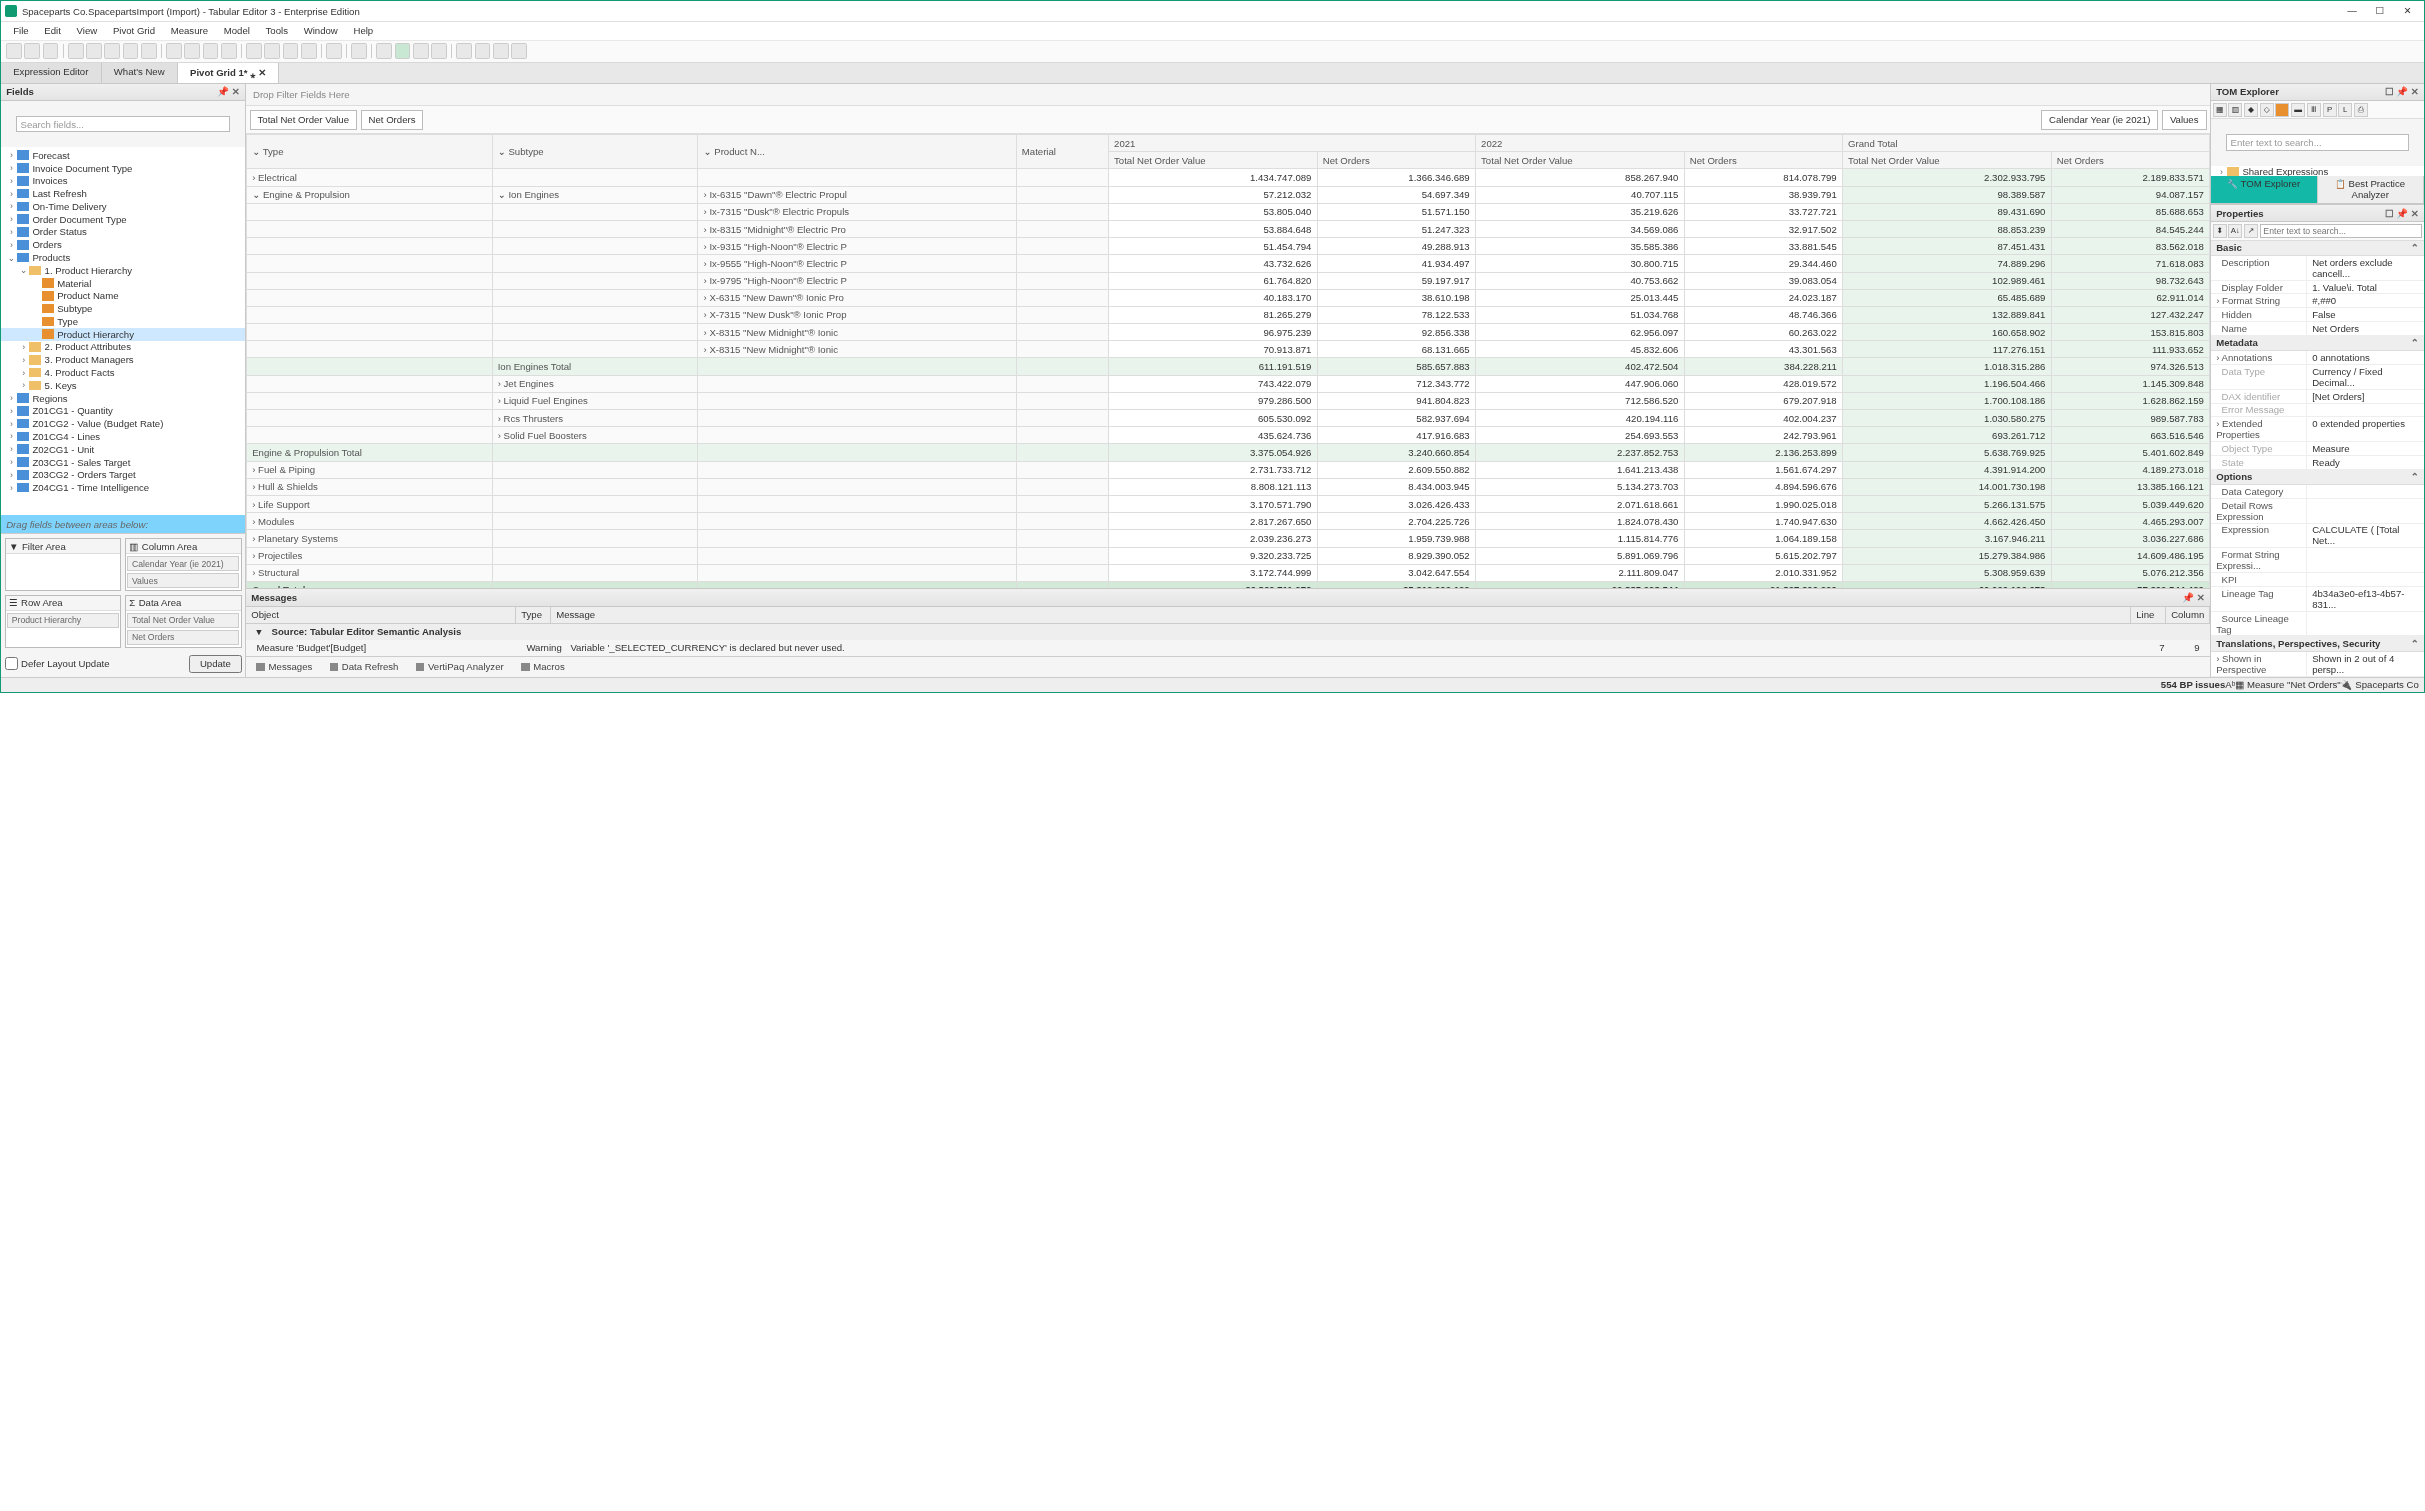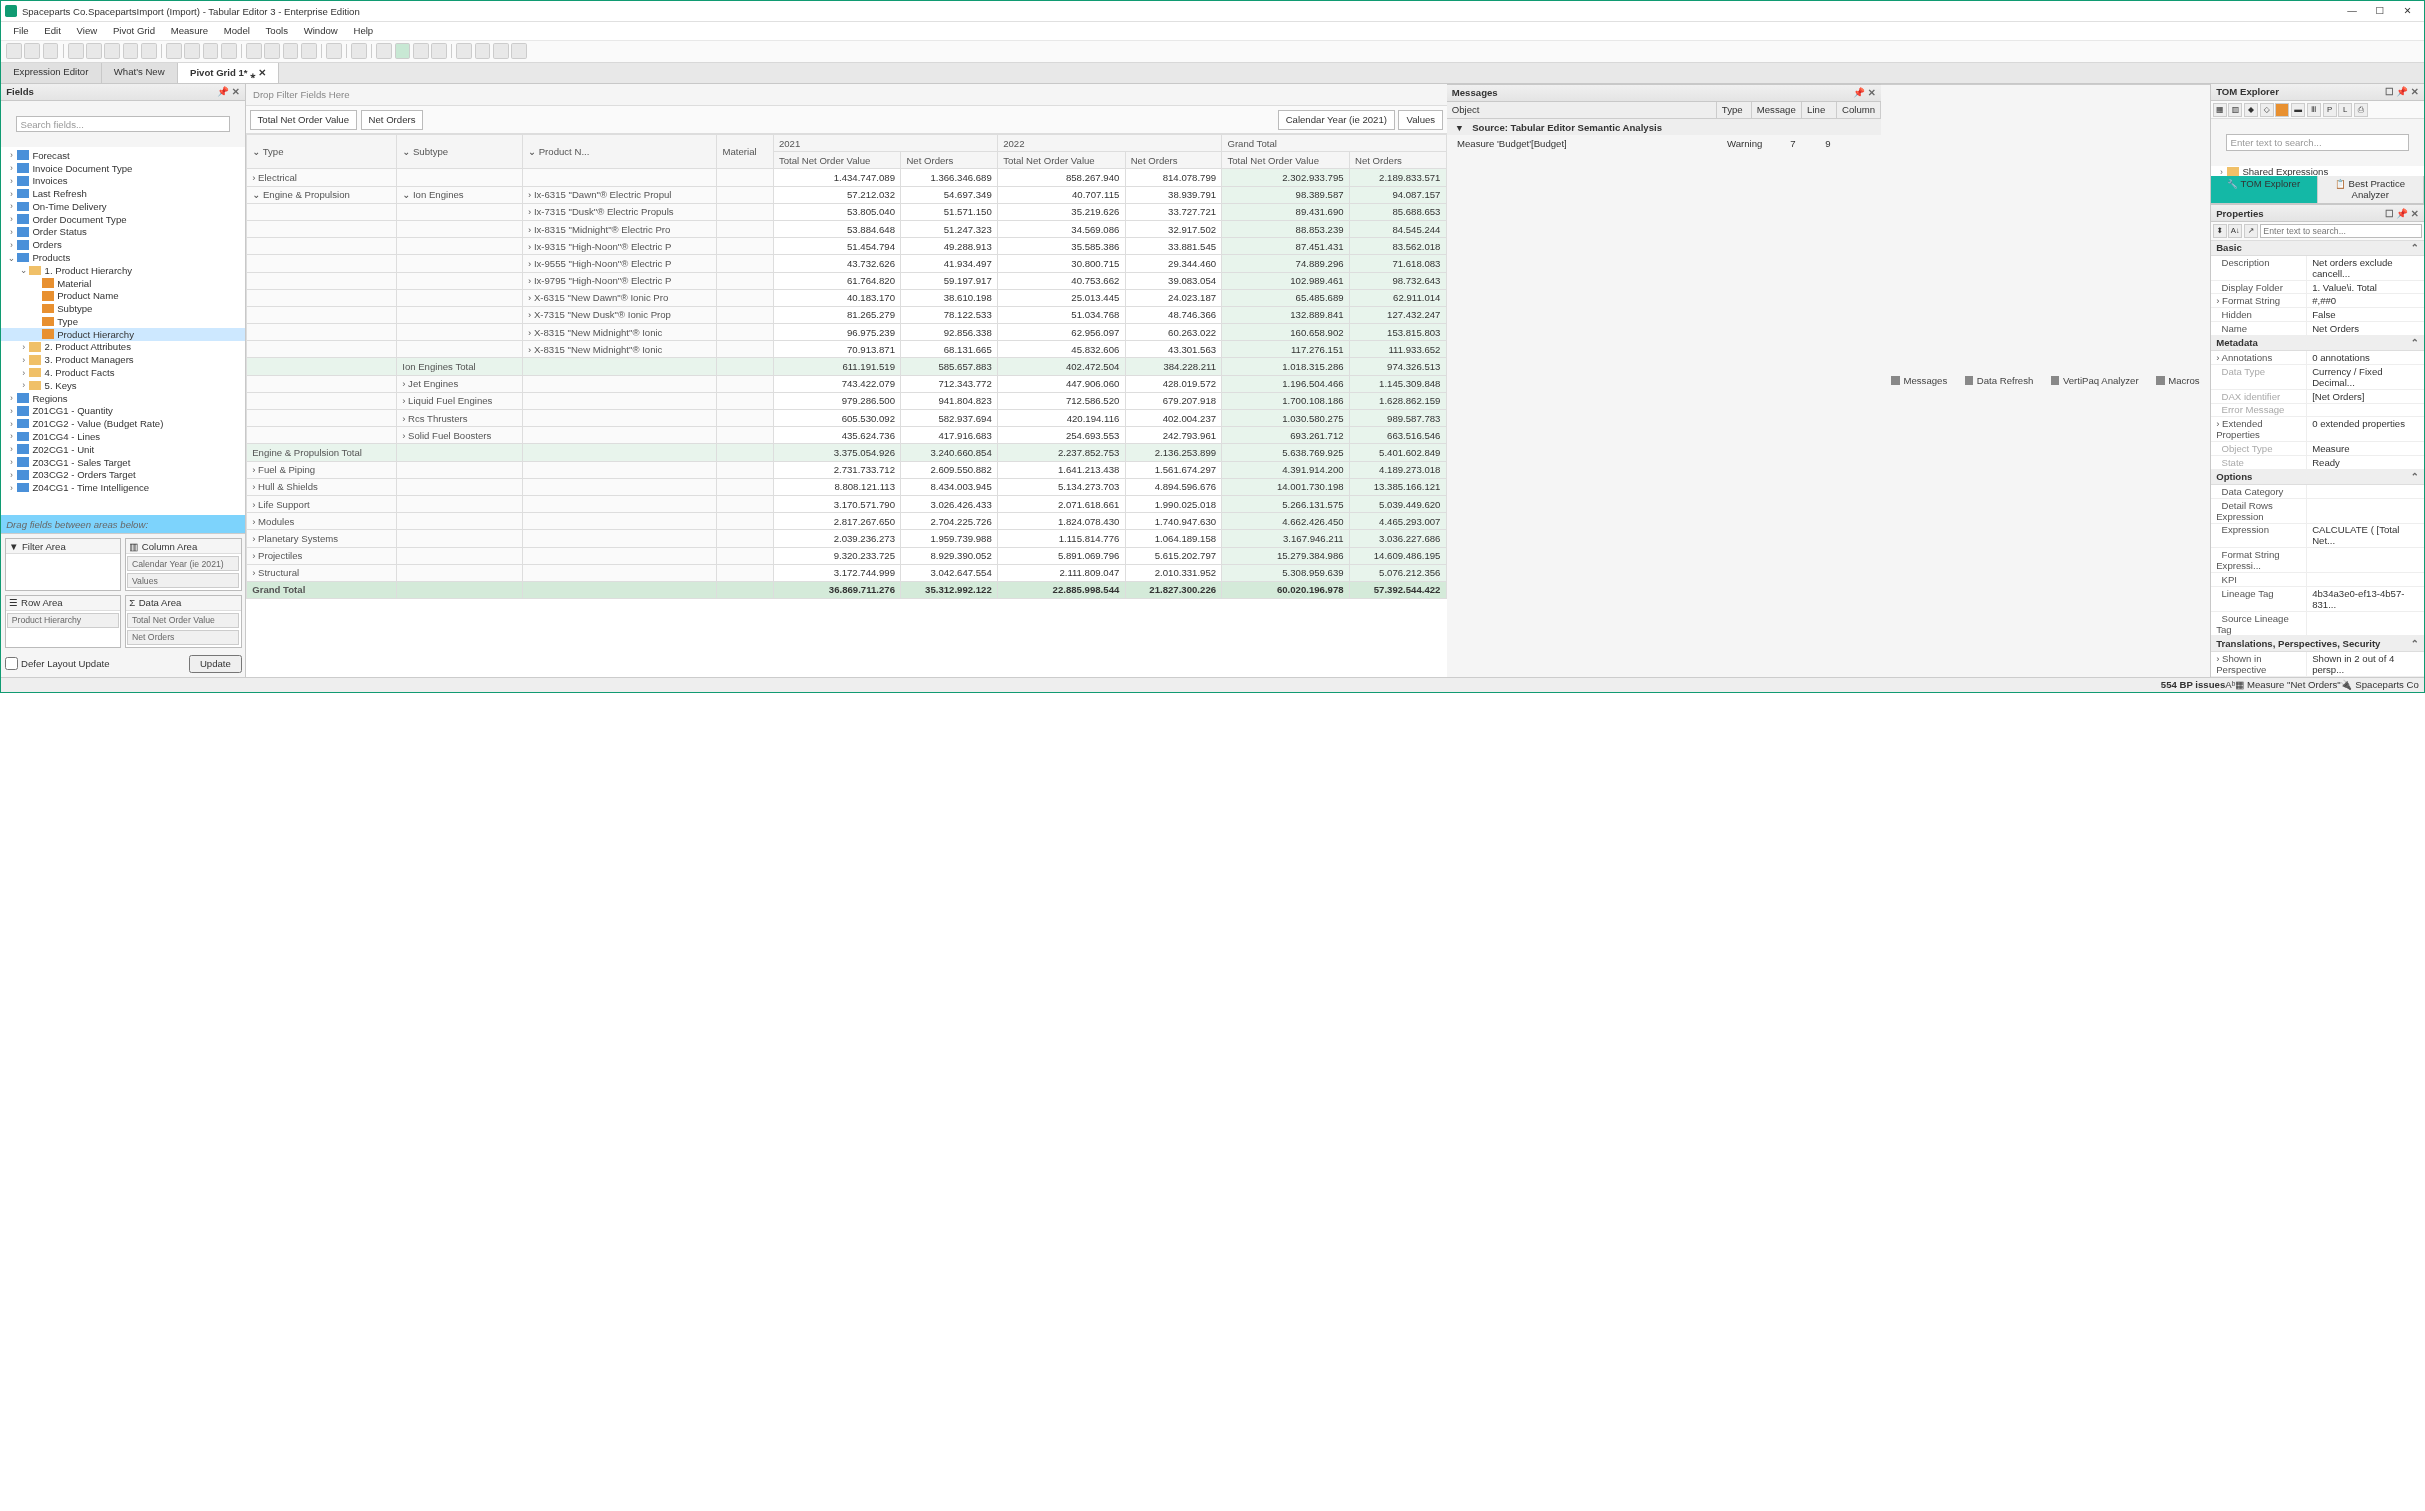"Drop Filter Fields Here" .center { flex-direction: none -> column }
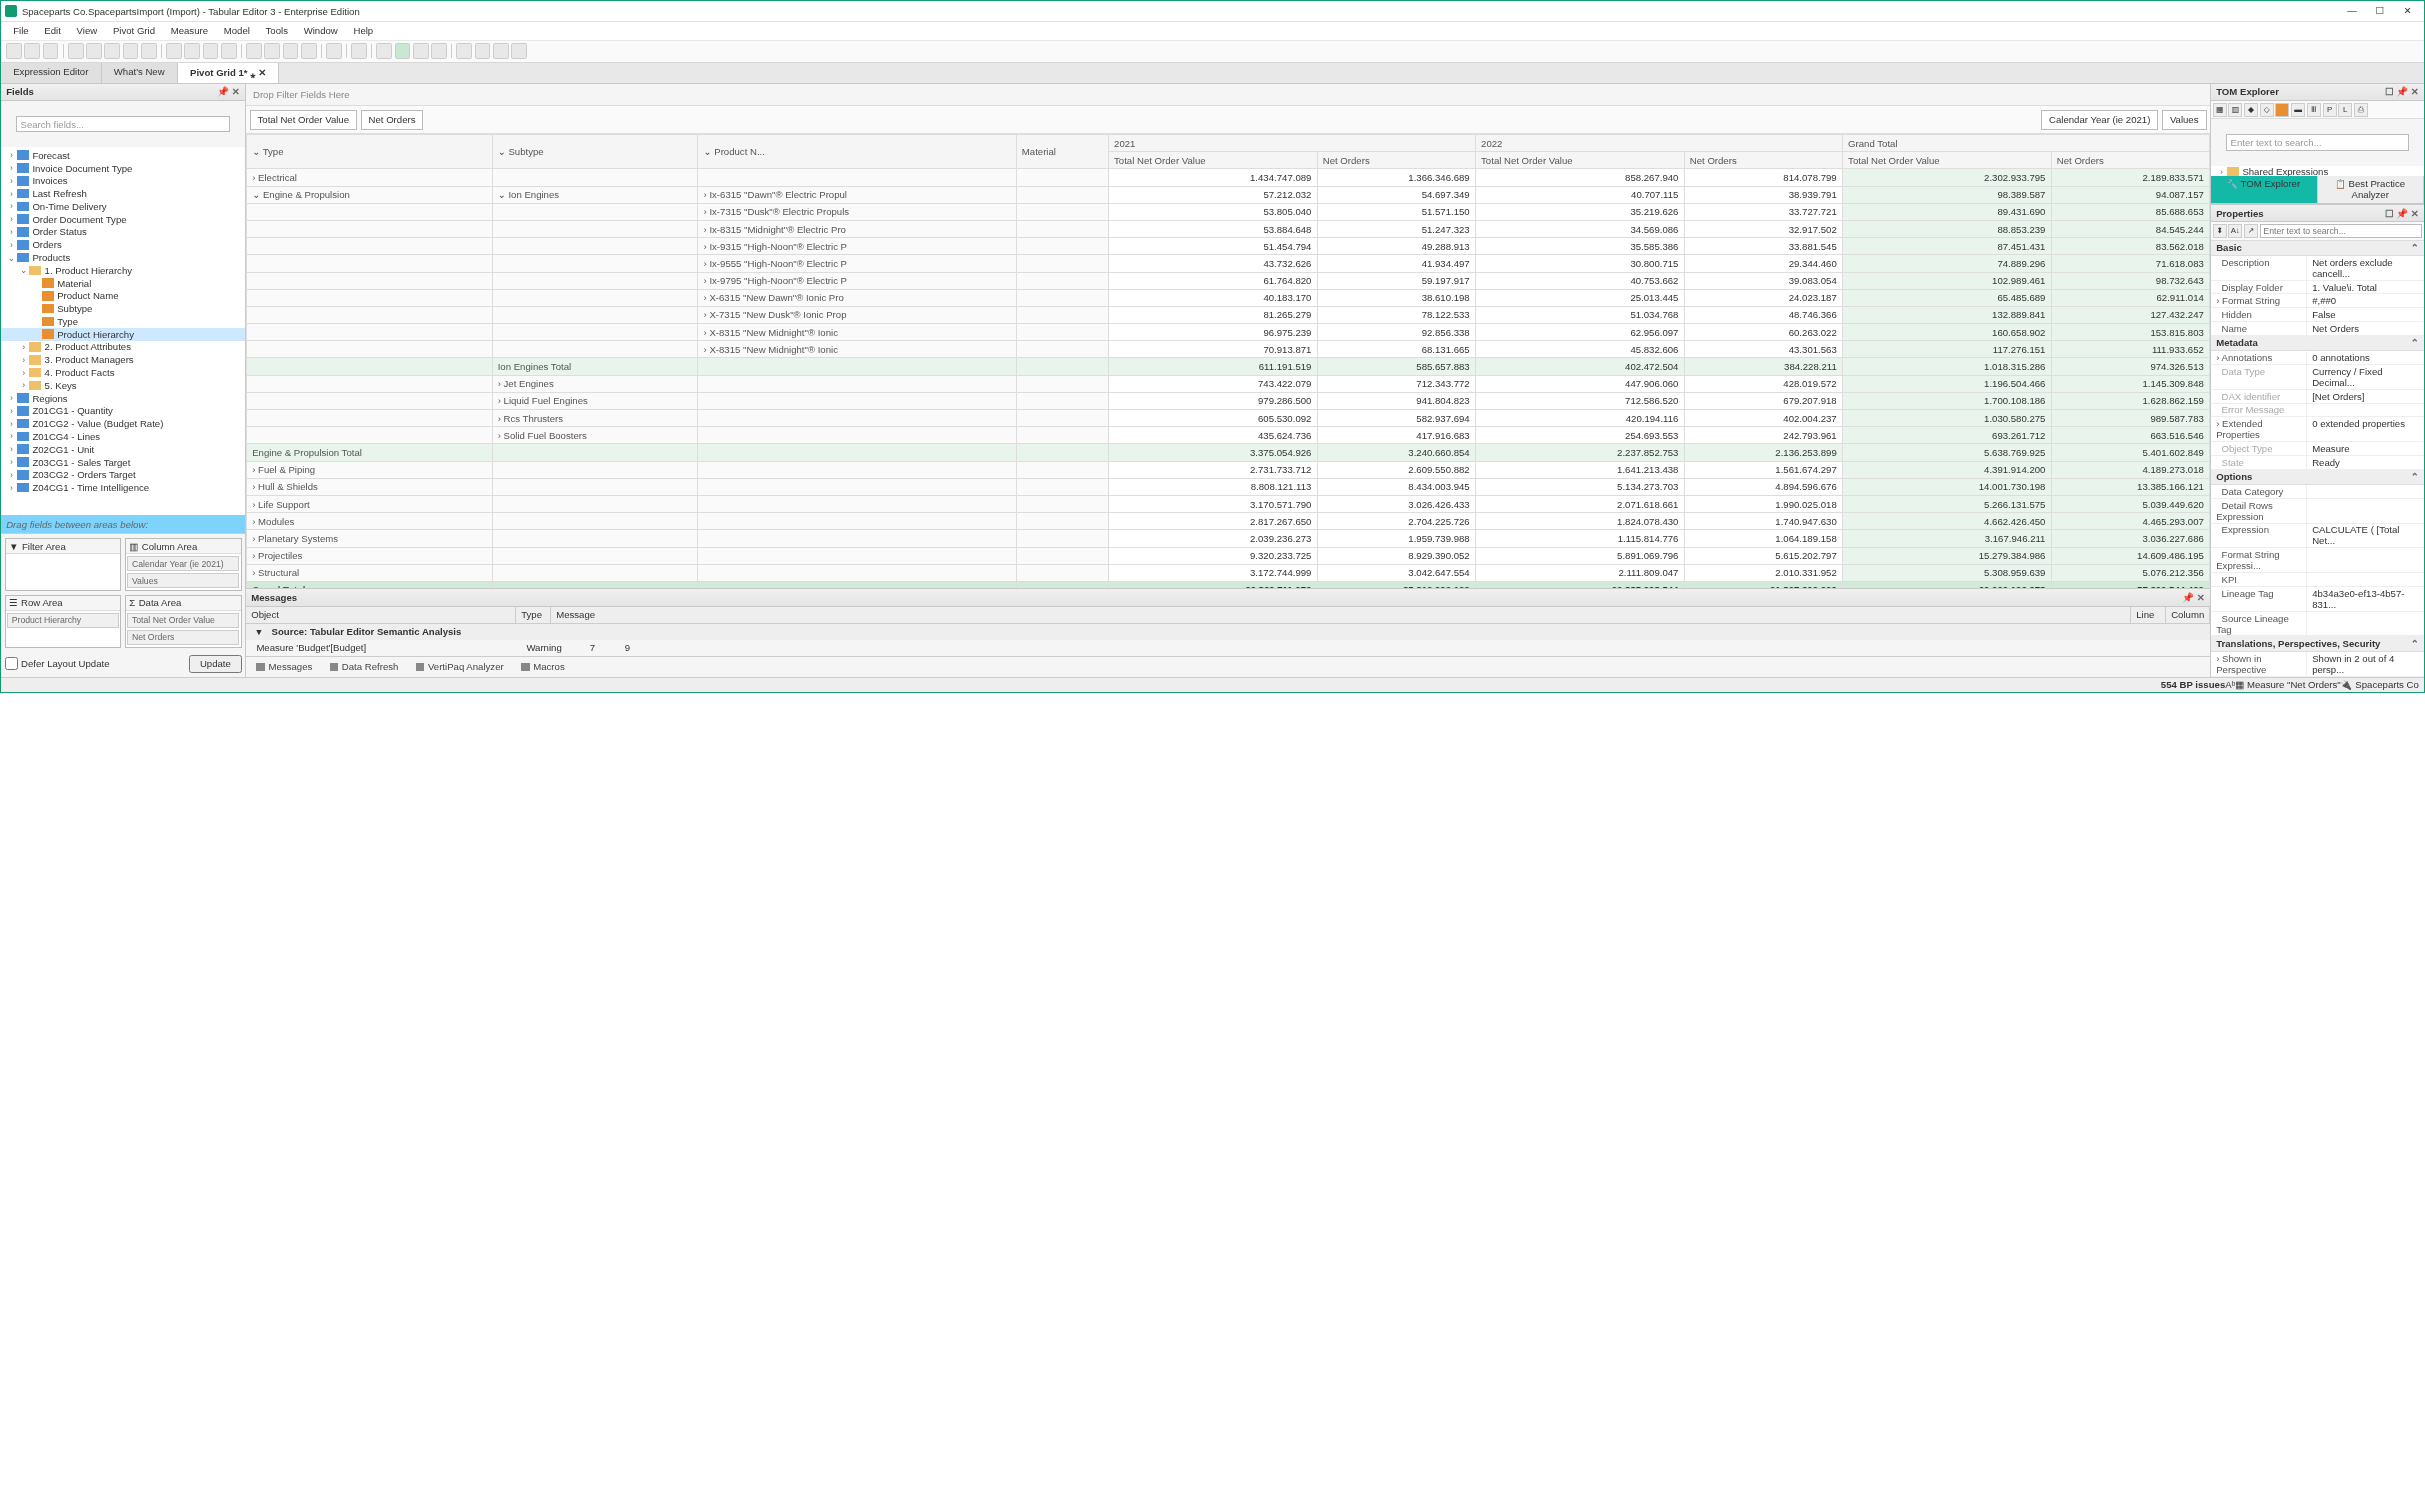"Variable '_SELECTED_CURRENCY' is" span { html: none -> <span>Variable '_SELECTED_CURRENCY' is declared but never used.</span> }
